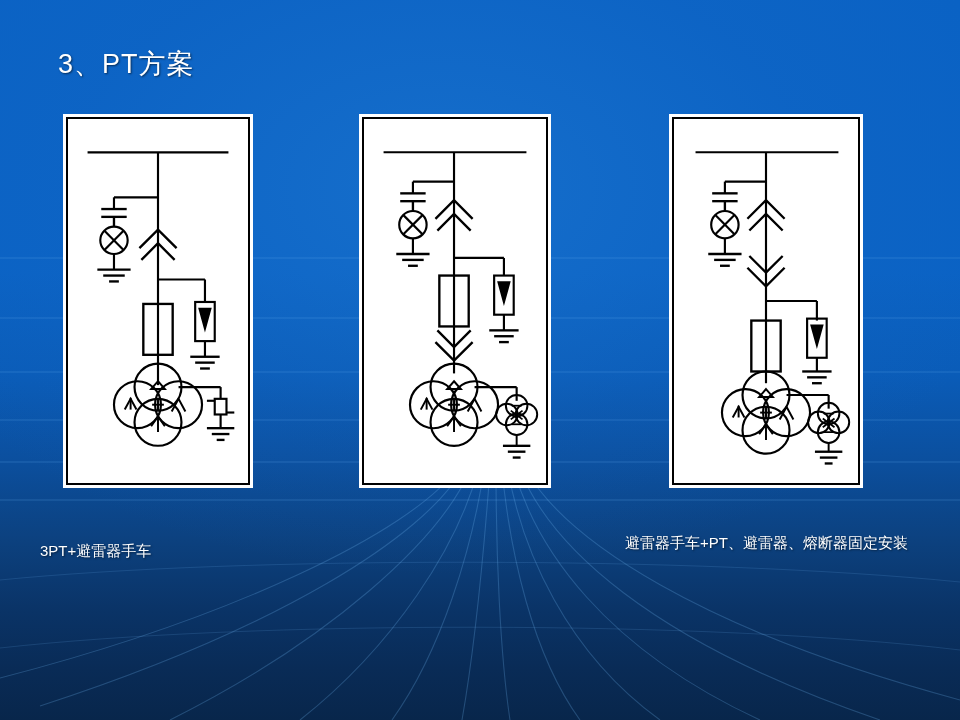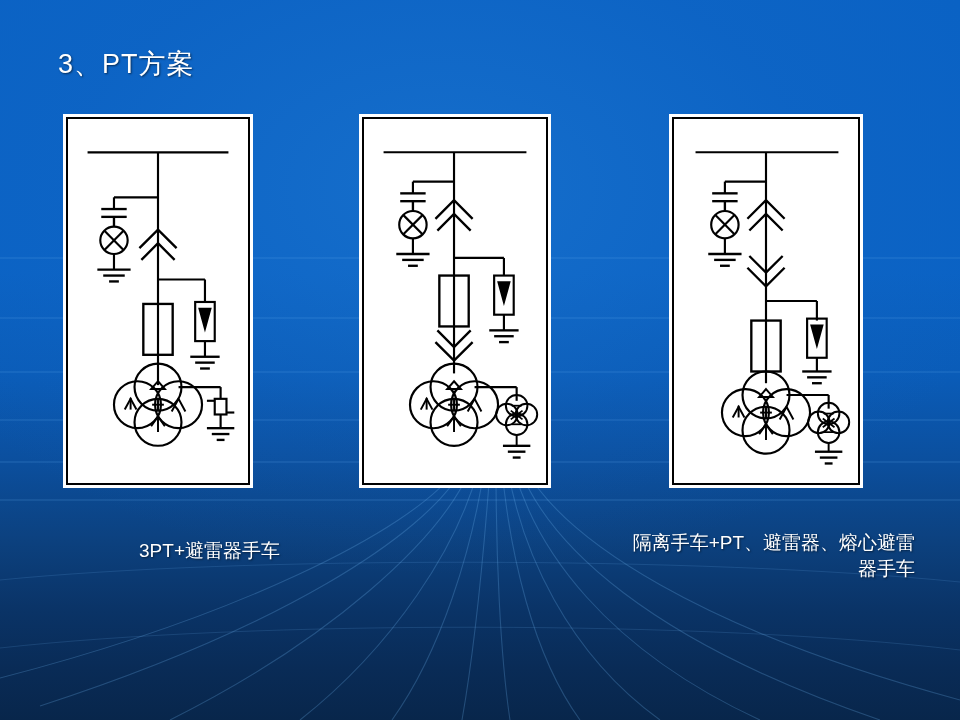"3PT+避雷器手车" .caption { font-size: 19px -> 15px; text-align: right -> left }
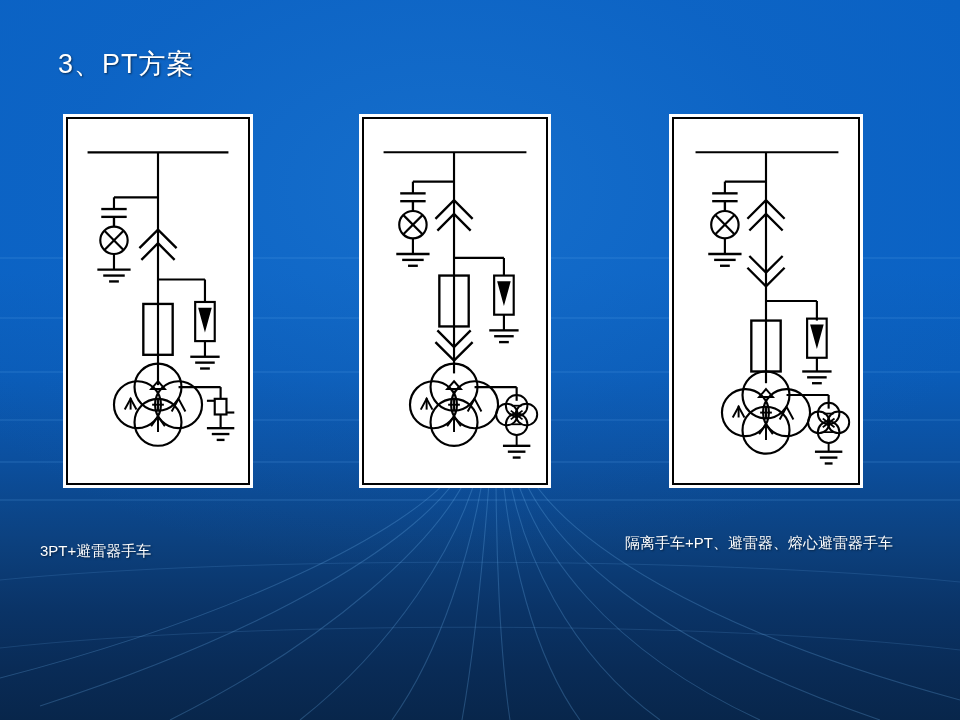"隔离手车+PT、避雷器、熔心避雷器手车" div.caption { text: 隔离手车+PT、避雷器、熔心避雷器手车 -> 避雷器手车+PT、避雷器、熔断器固定安装 }
